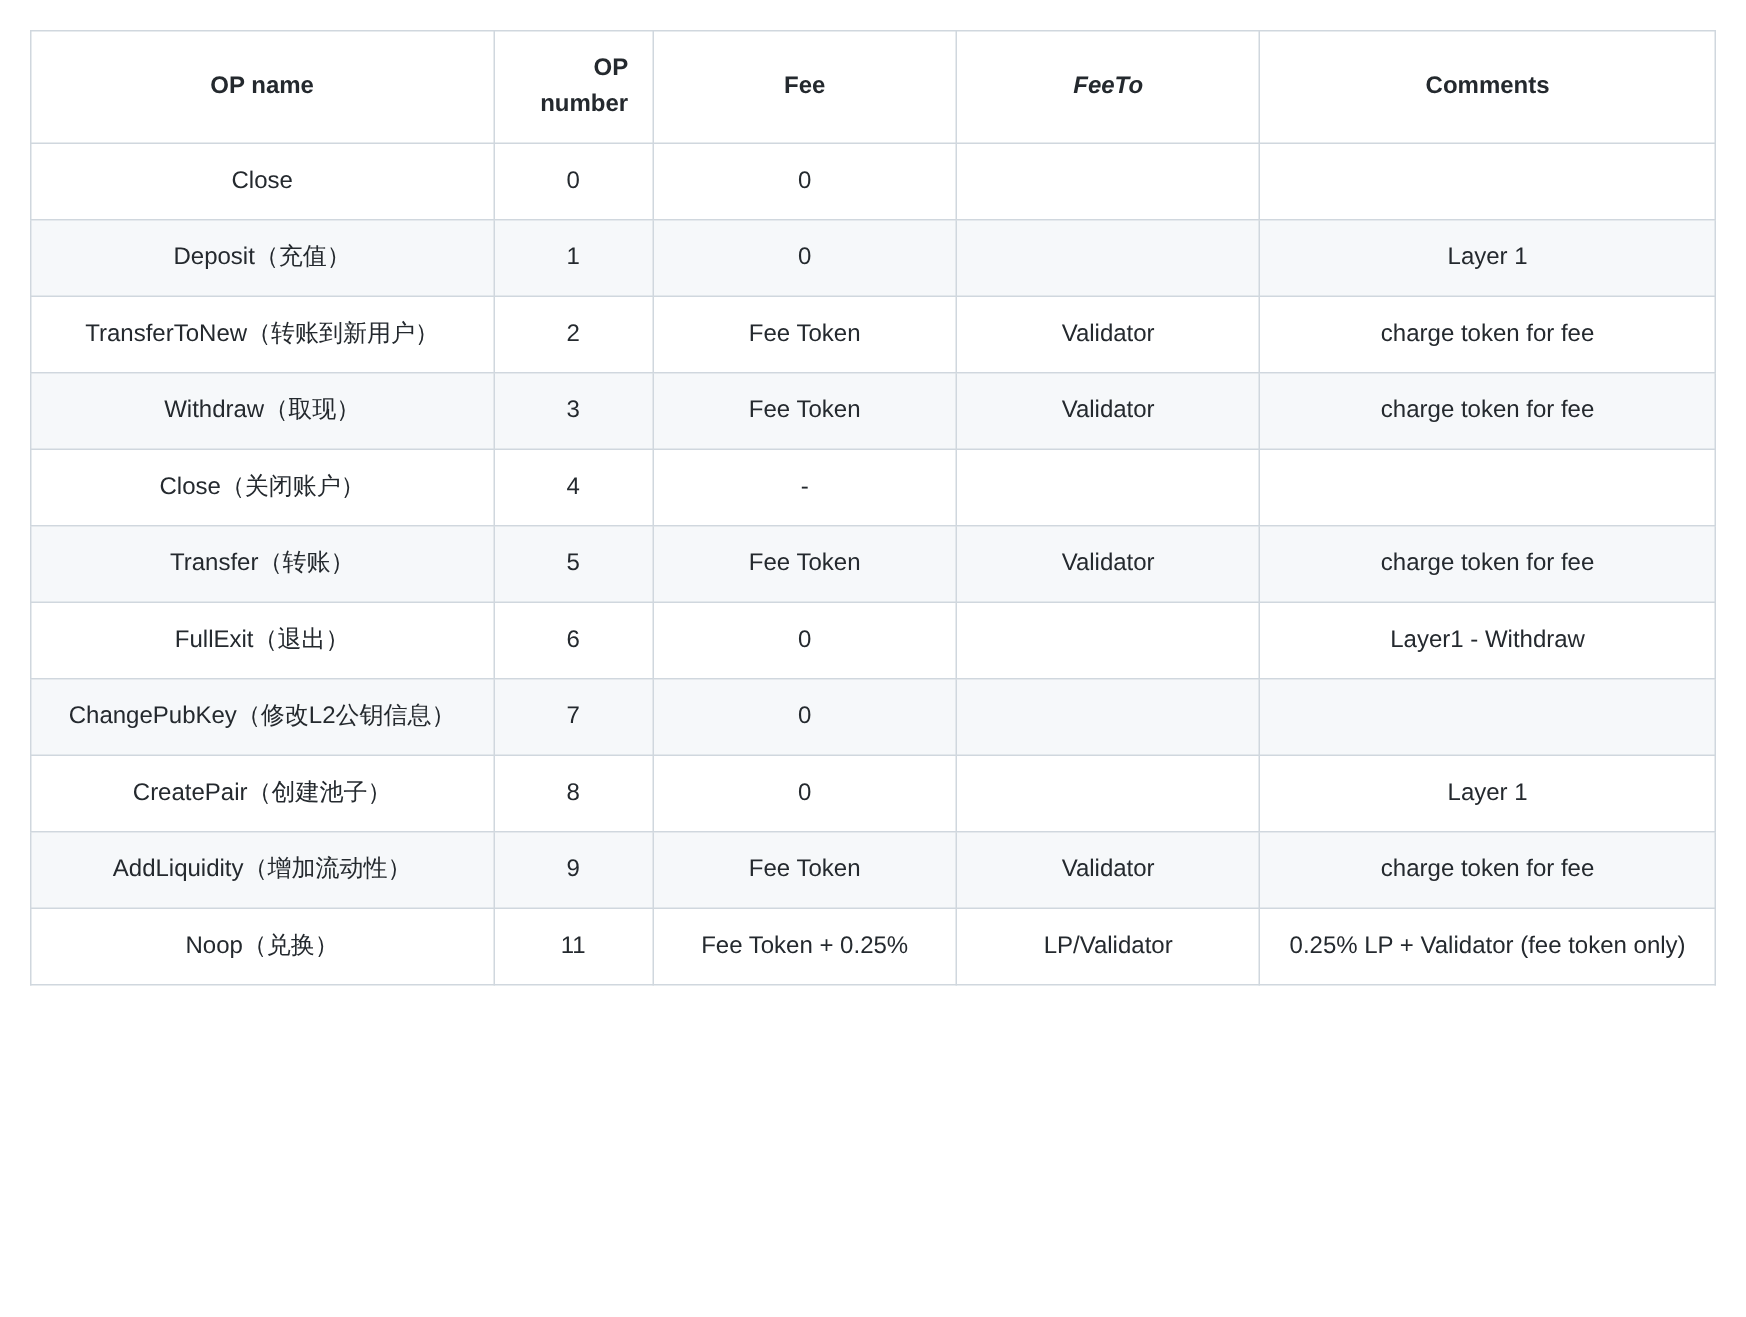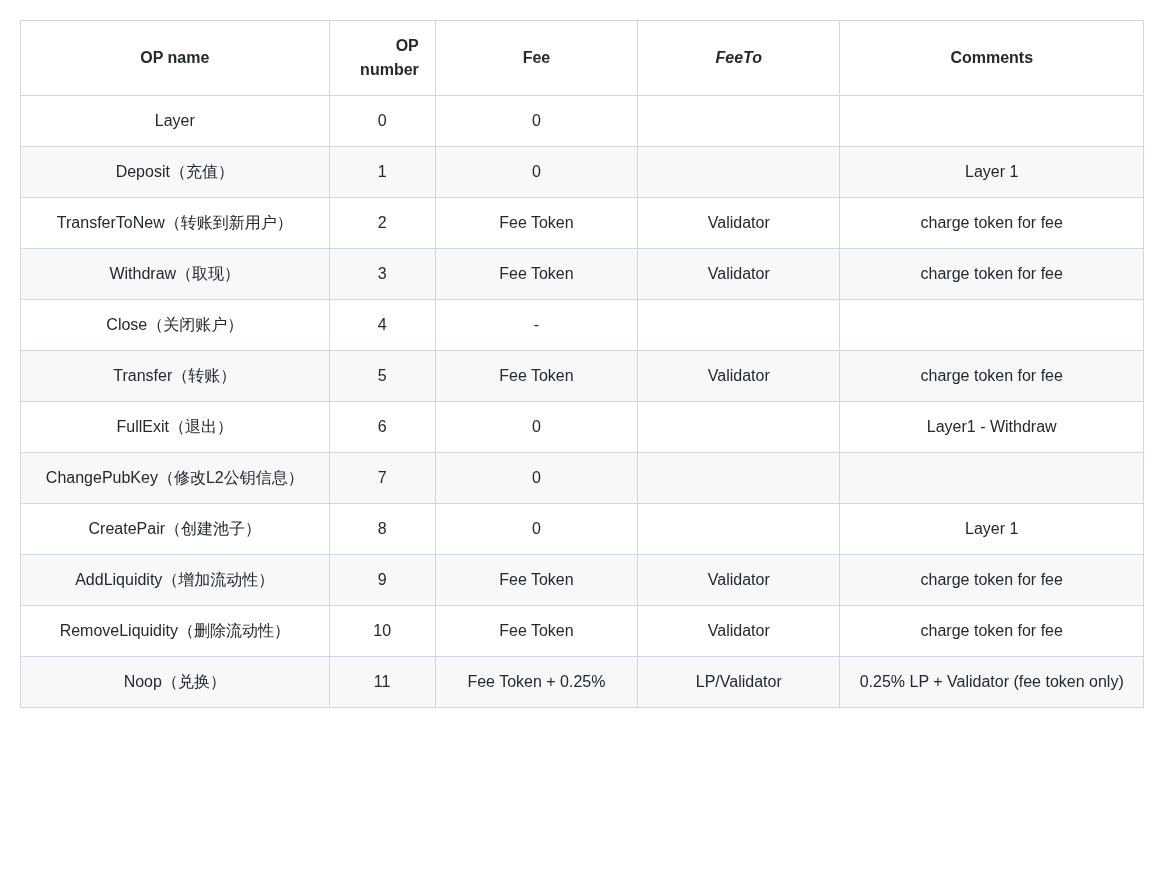"Layer" td { text: Layer -> Close }
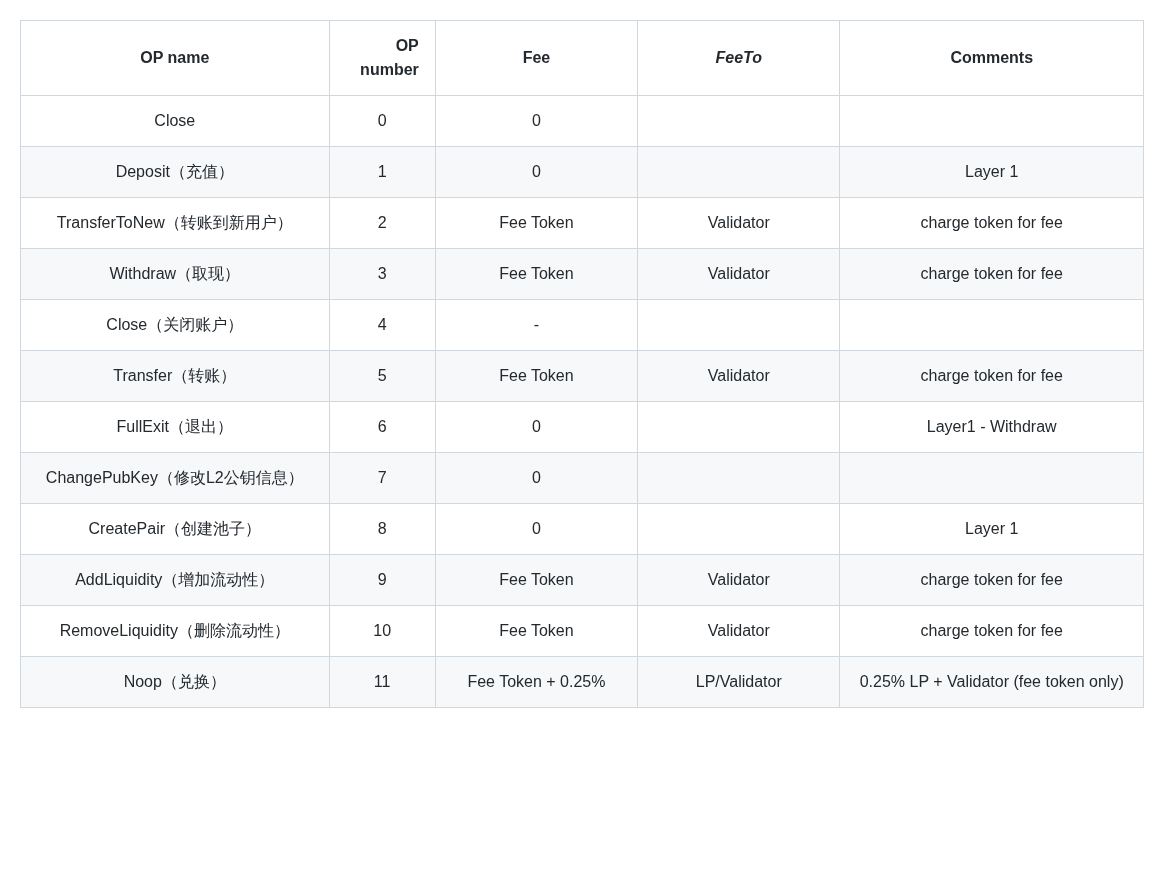"RemoveLiquidity（删除流动性）" tr { html: <tr> <td>RemoveLiquidity（删除流动性）</td> <td>10</td> <td>Fee Token</td> <td>Validator</td> <td>charge token for fee</td> </tr> -> none }
